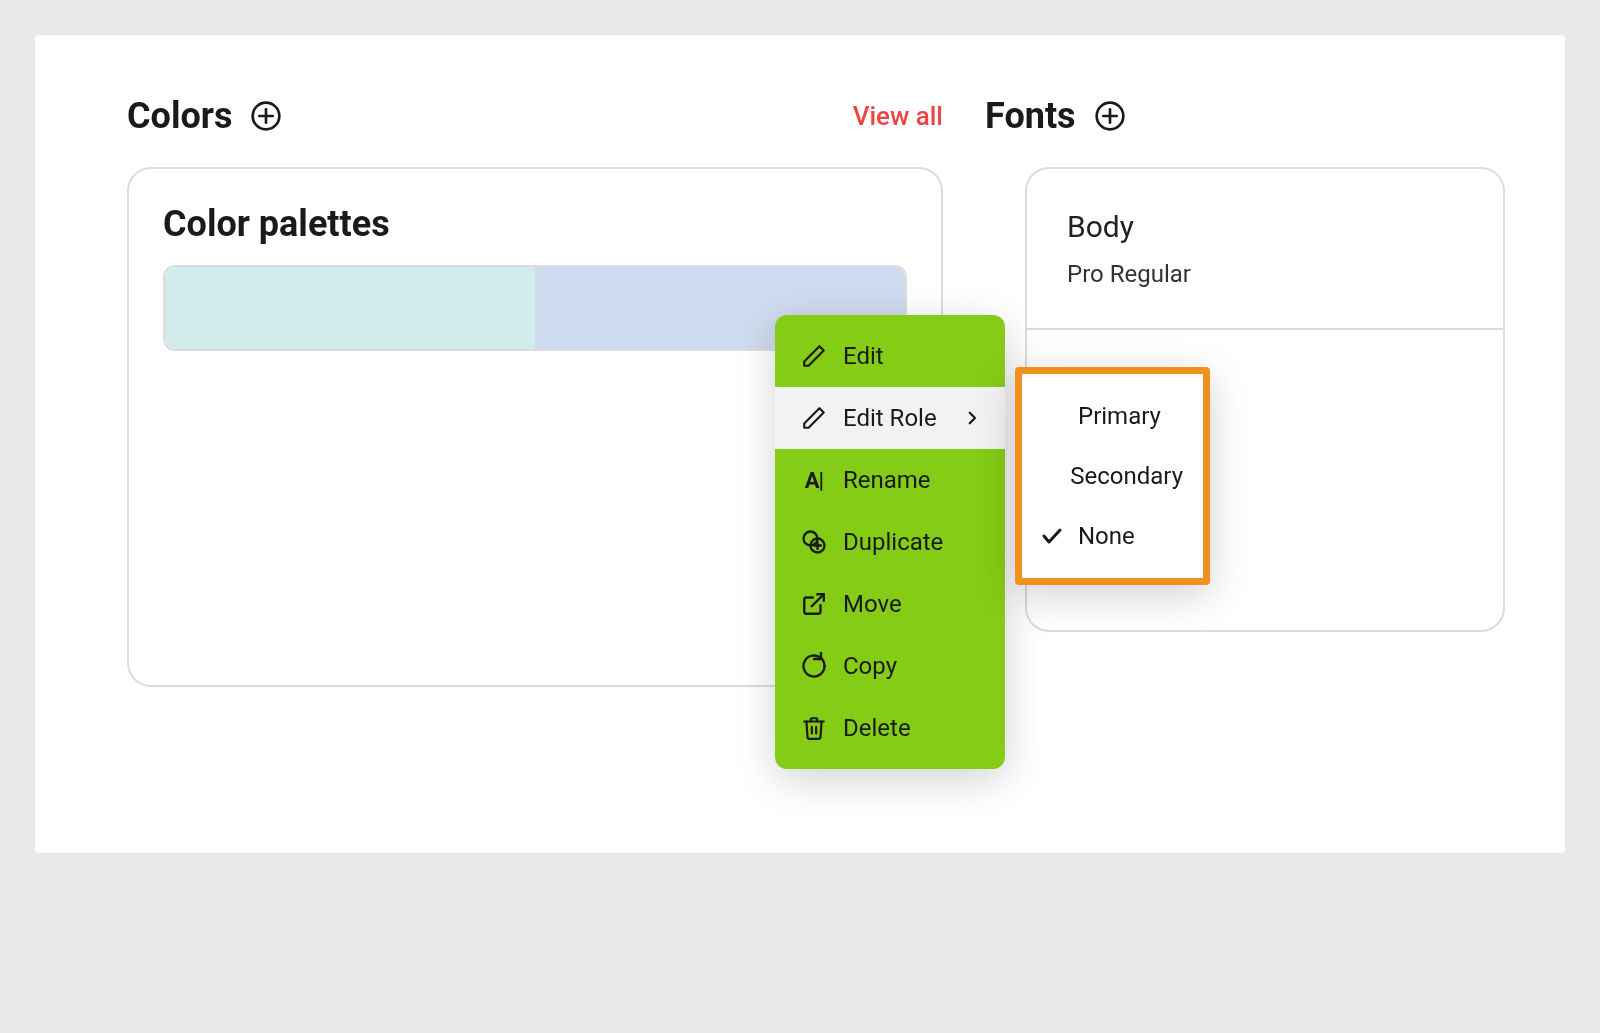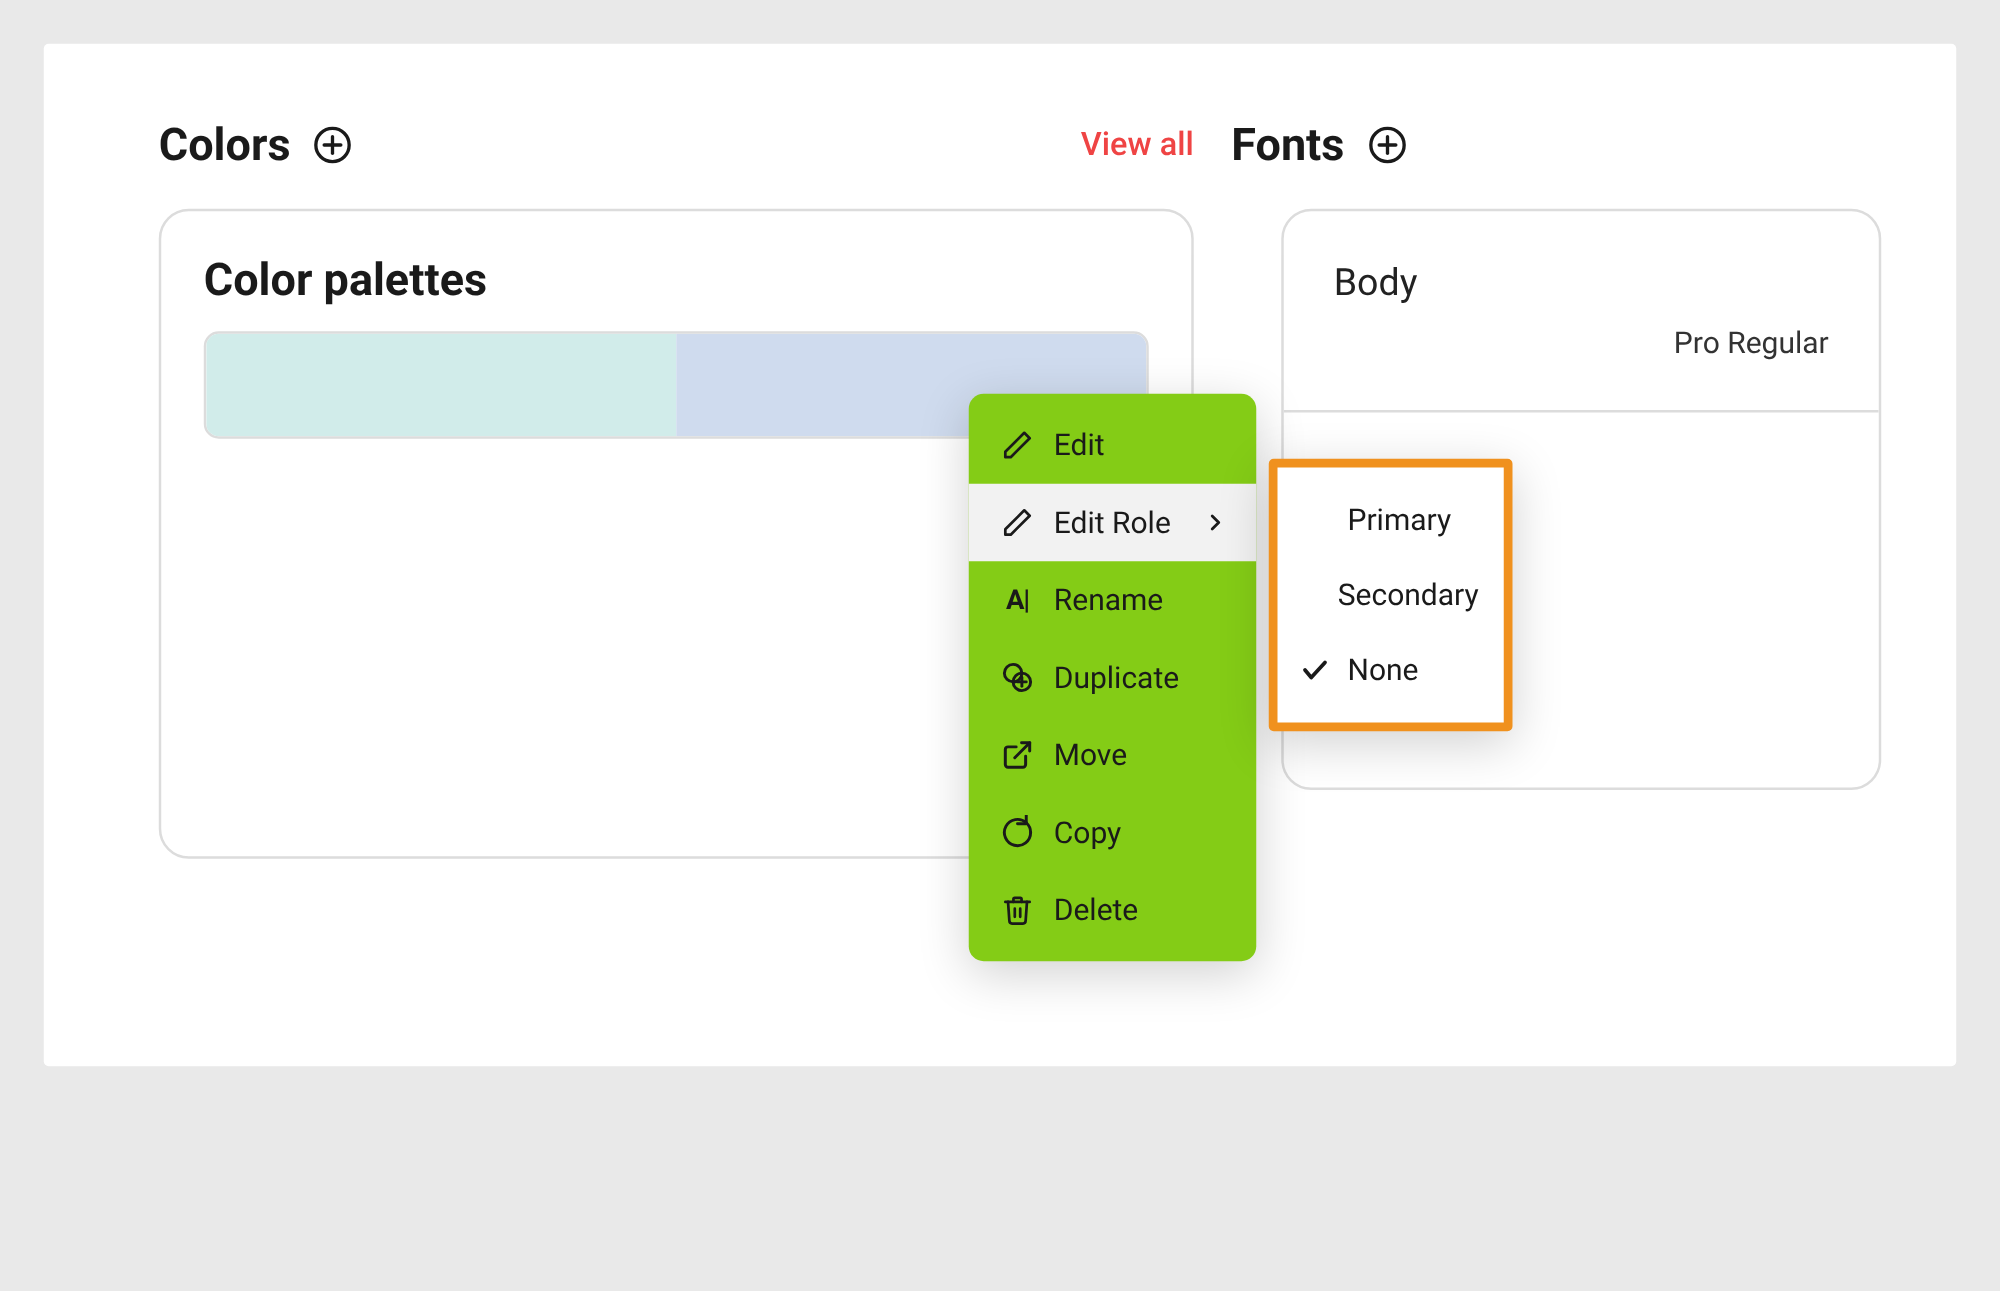"Colors" .columns { gap: 30px -> 42px }
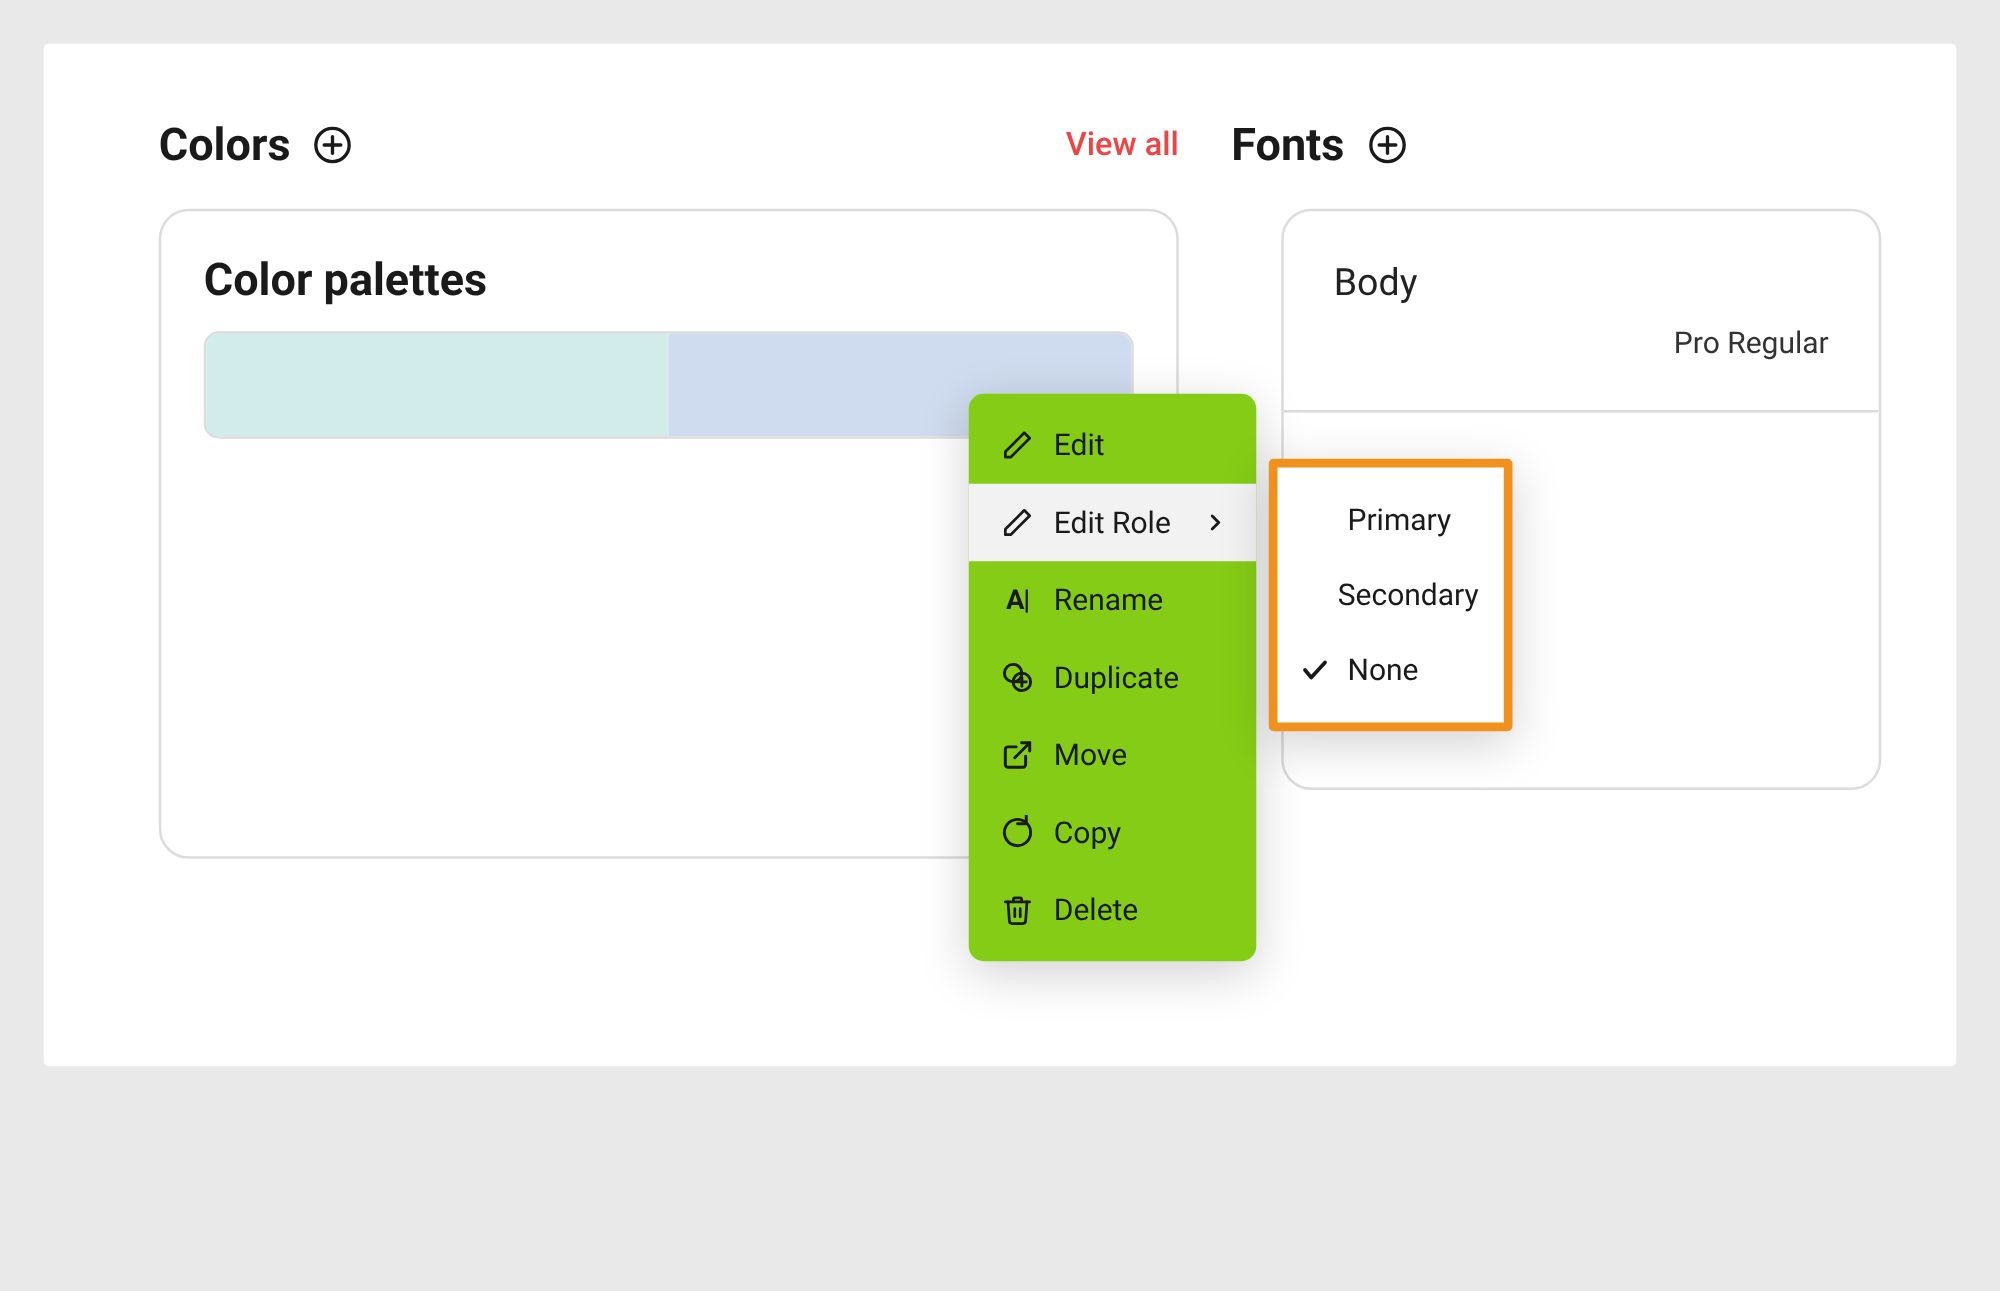"Pro Regular" .font-name { text-align: right -> none }
